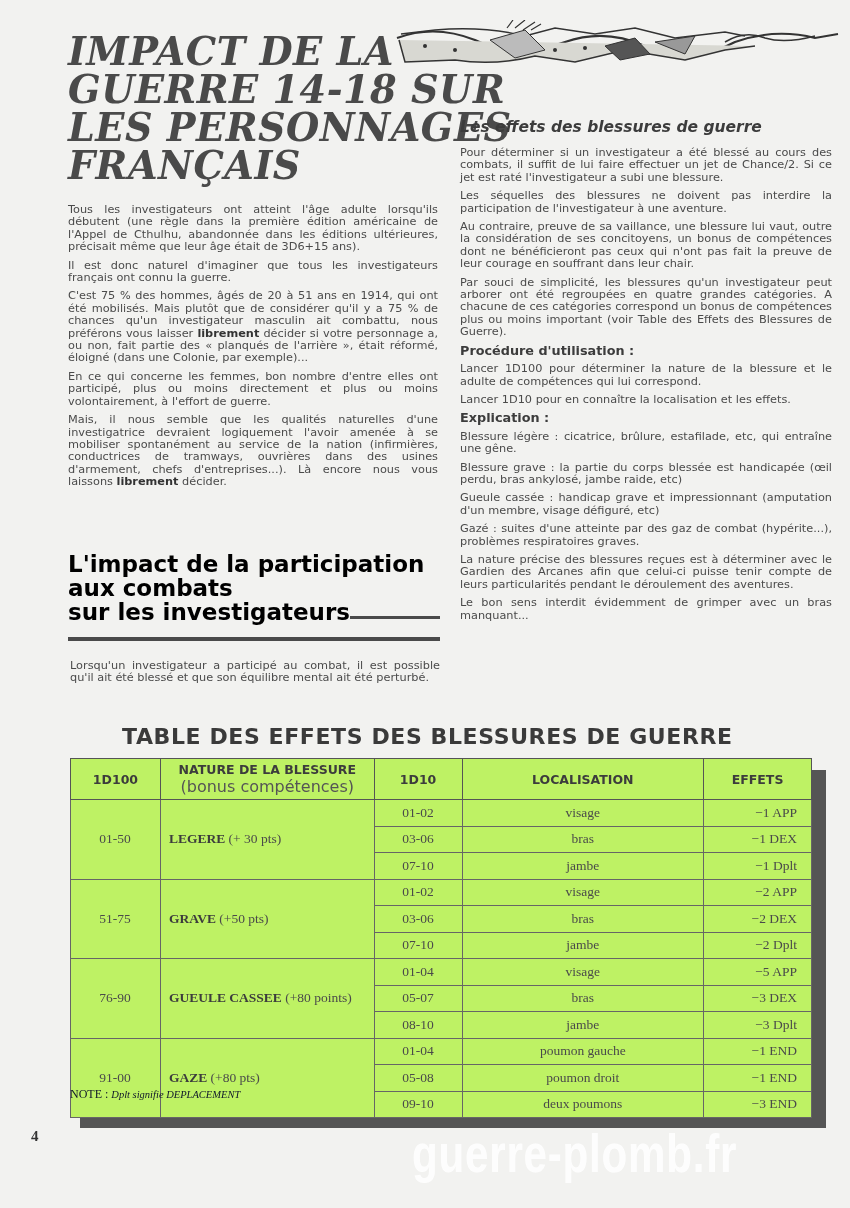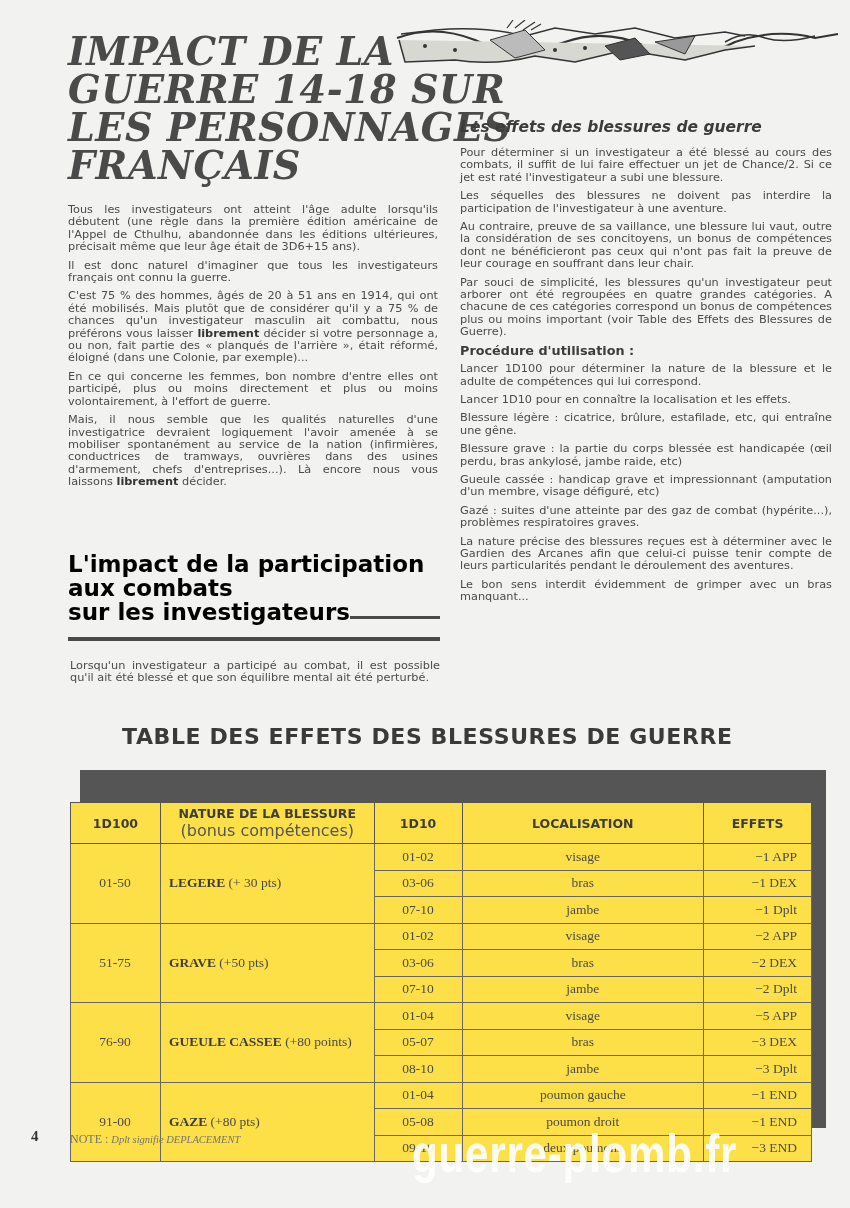"Explication :" div.sub-head { html: none -> <div>Explication :</div> }
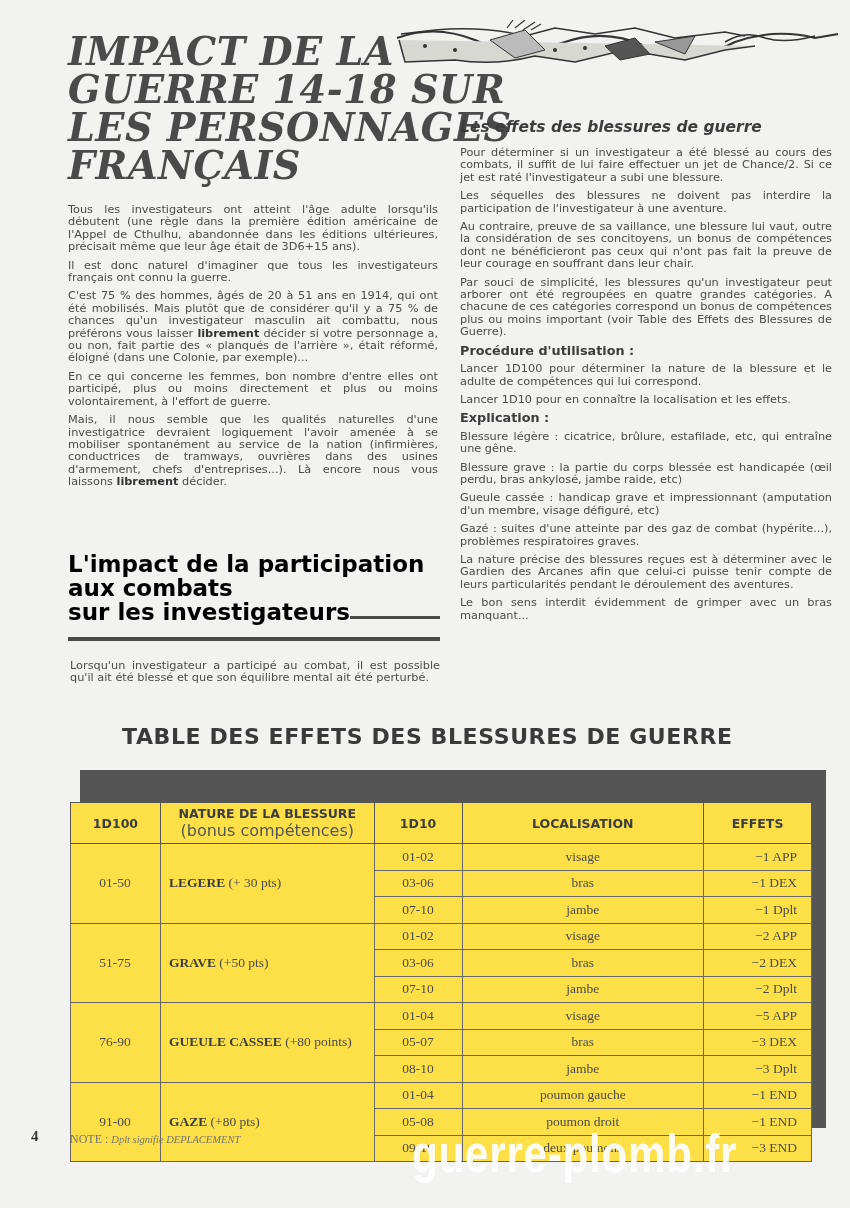"1D100" .tbl { background: #fde047 -> #bef264; top: 802px -> 758px }
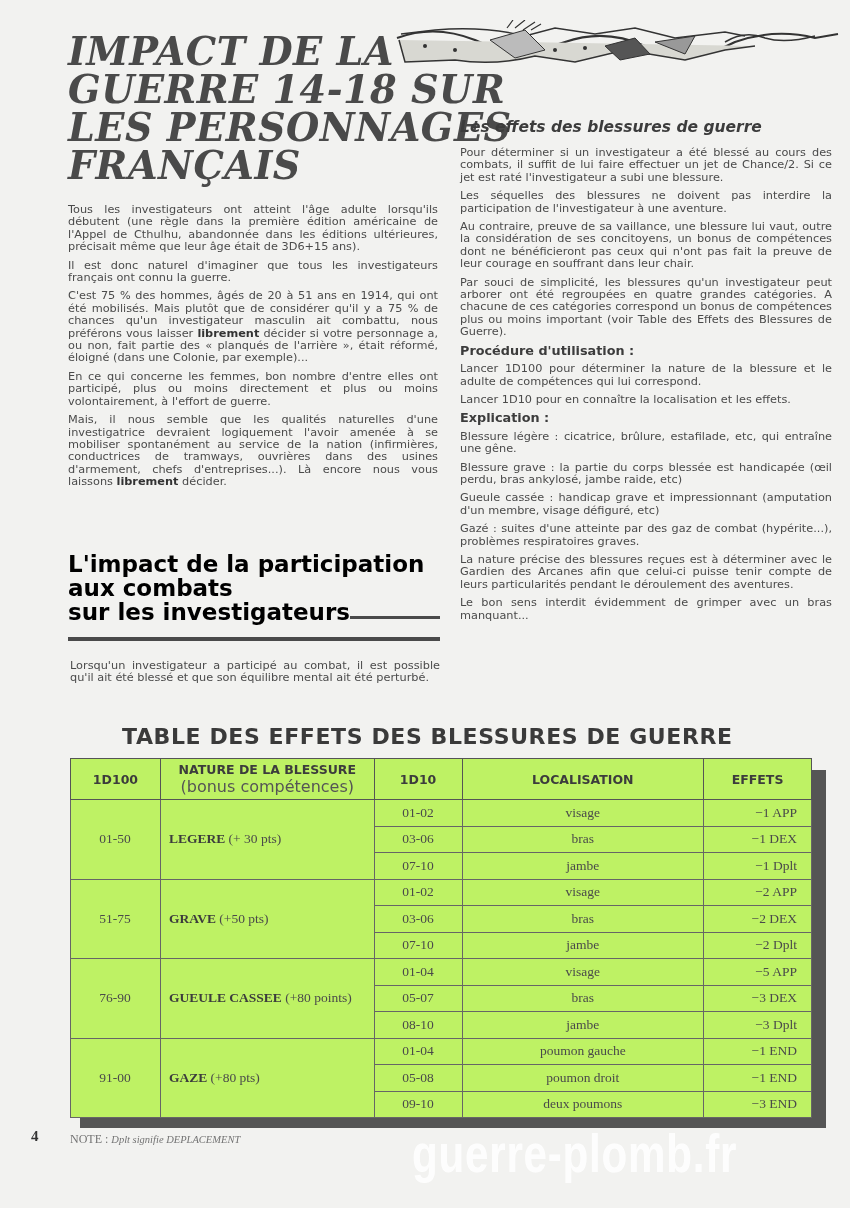"NOTE : Dplt signifie DEPLACEMENT" .note { color: #737373 -> #0f172a; top: 1132px -> 1087px }
